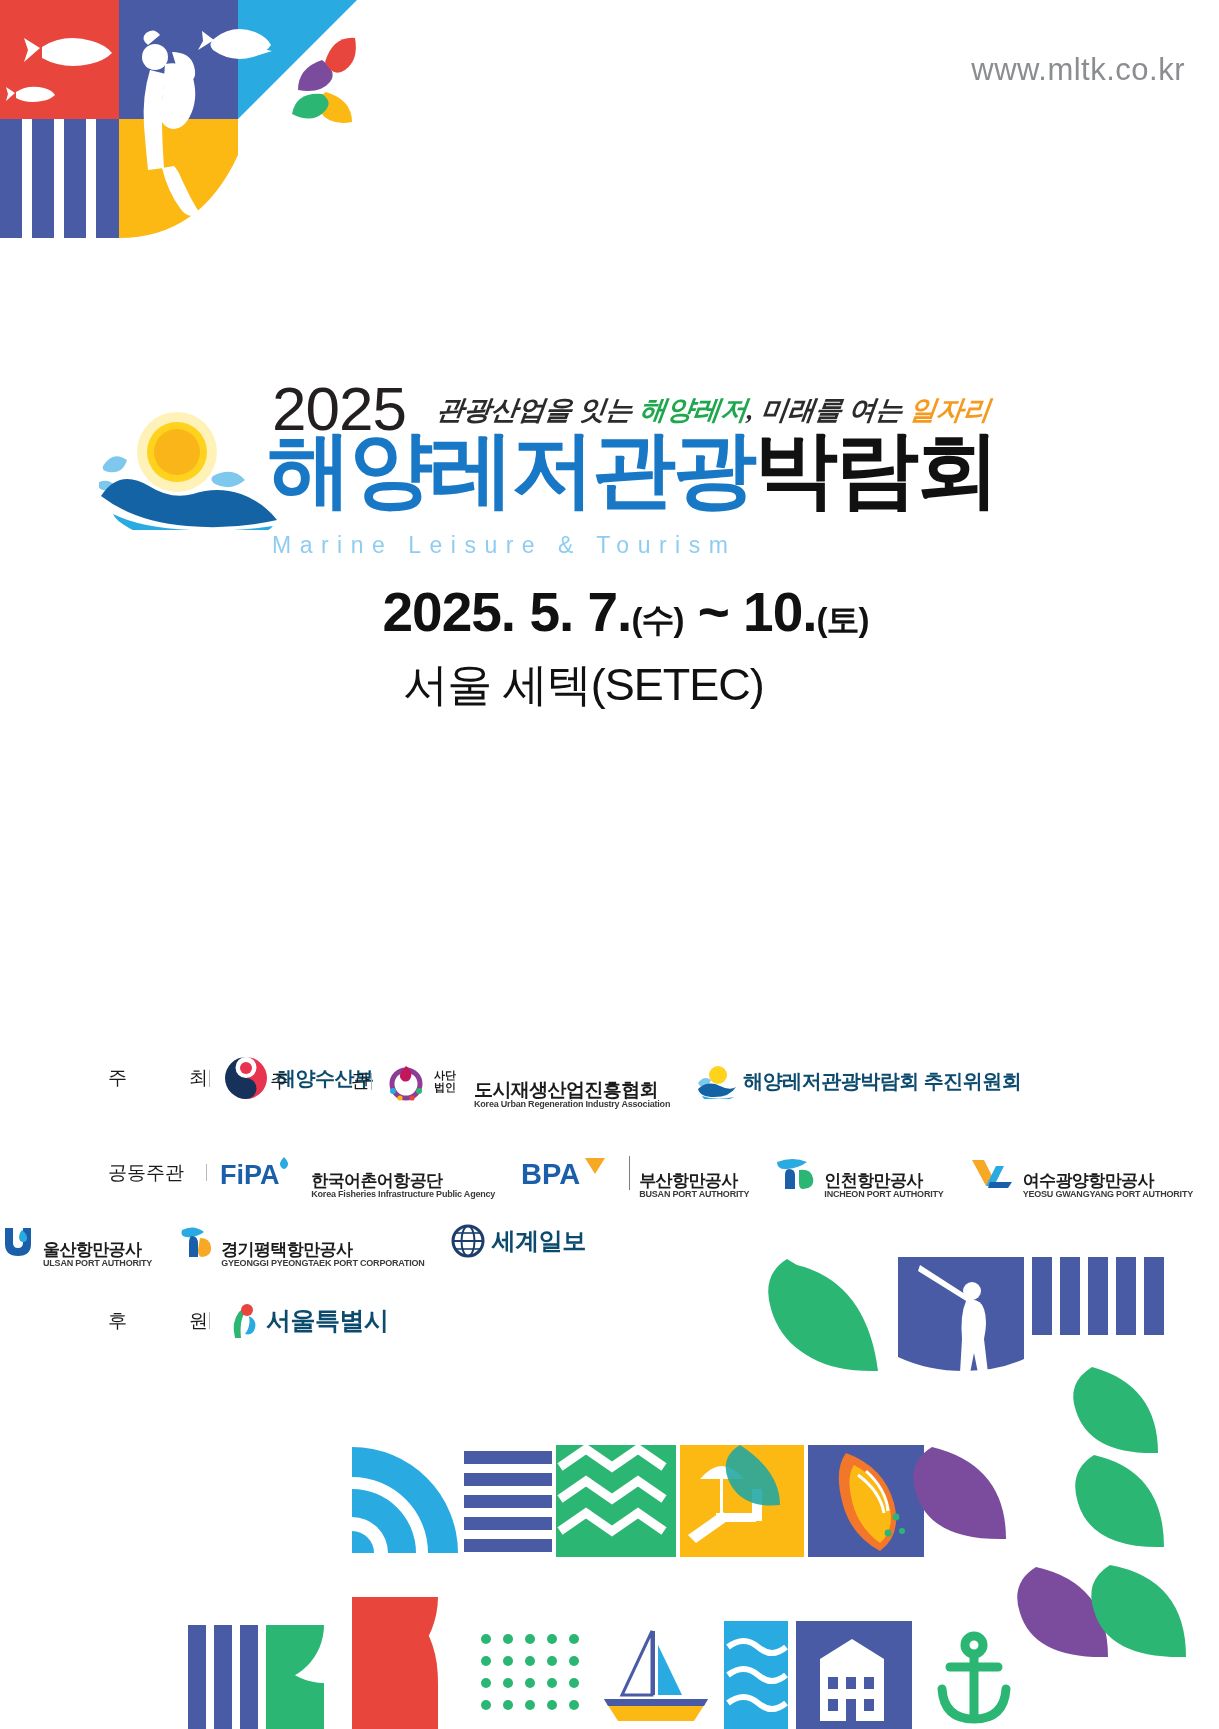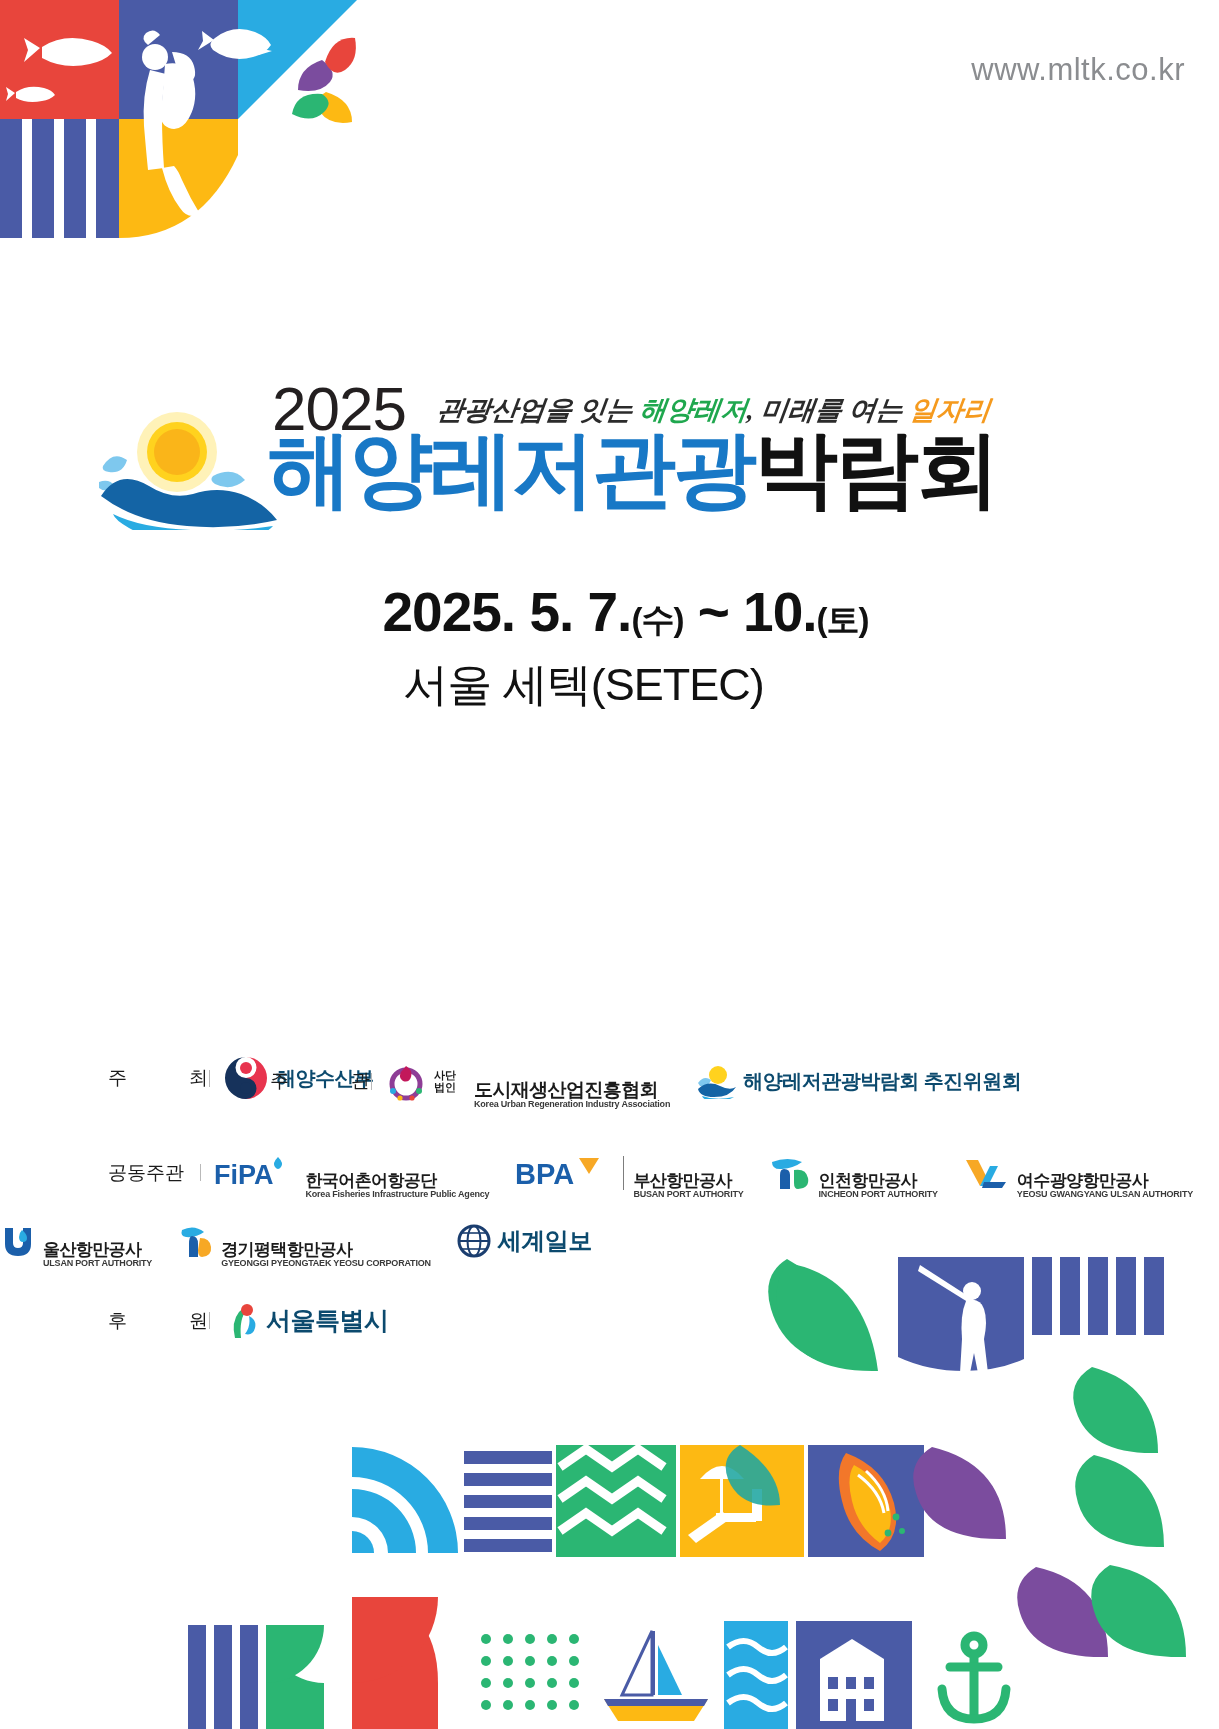"Marine Leisure & Tourism" div { html: none -> <div>Marine Leisure &amp; Tourism</div> }
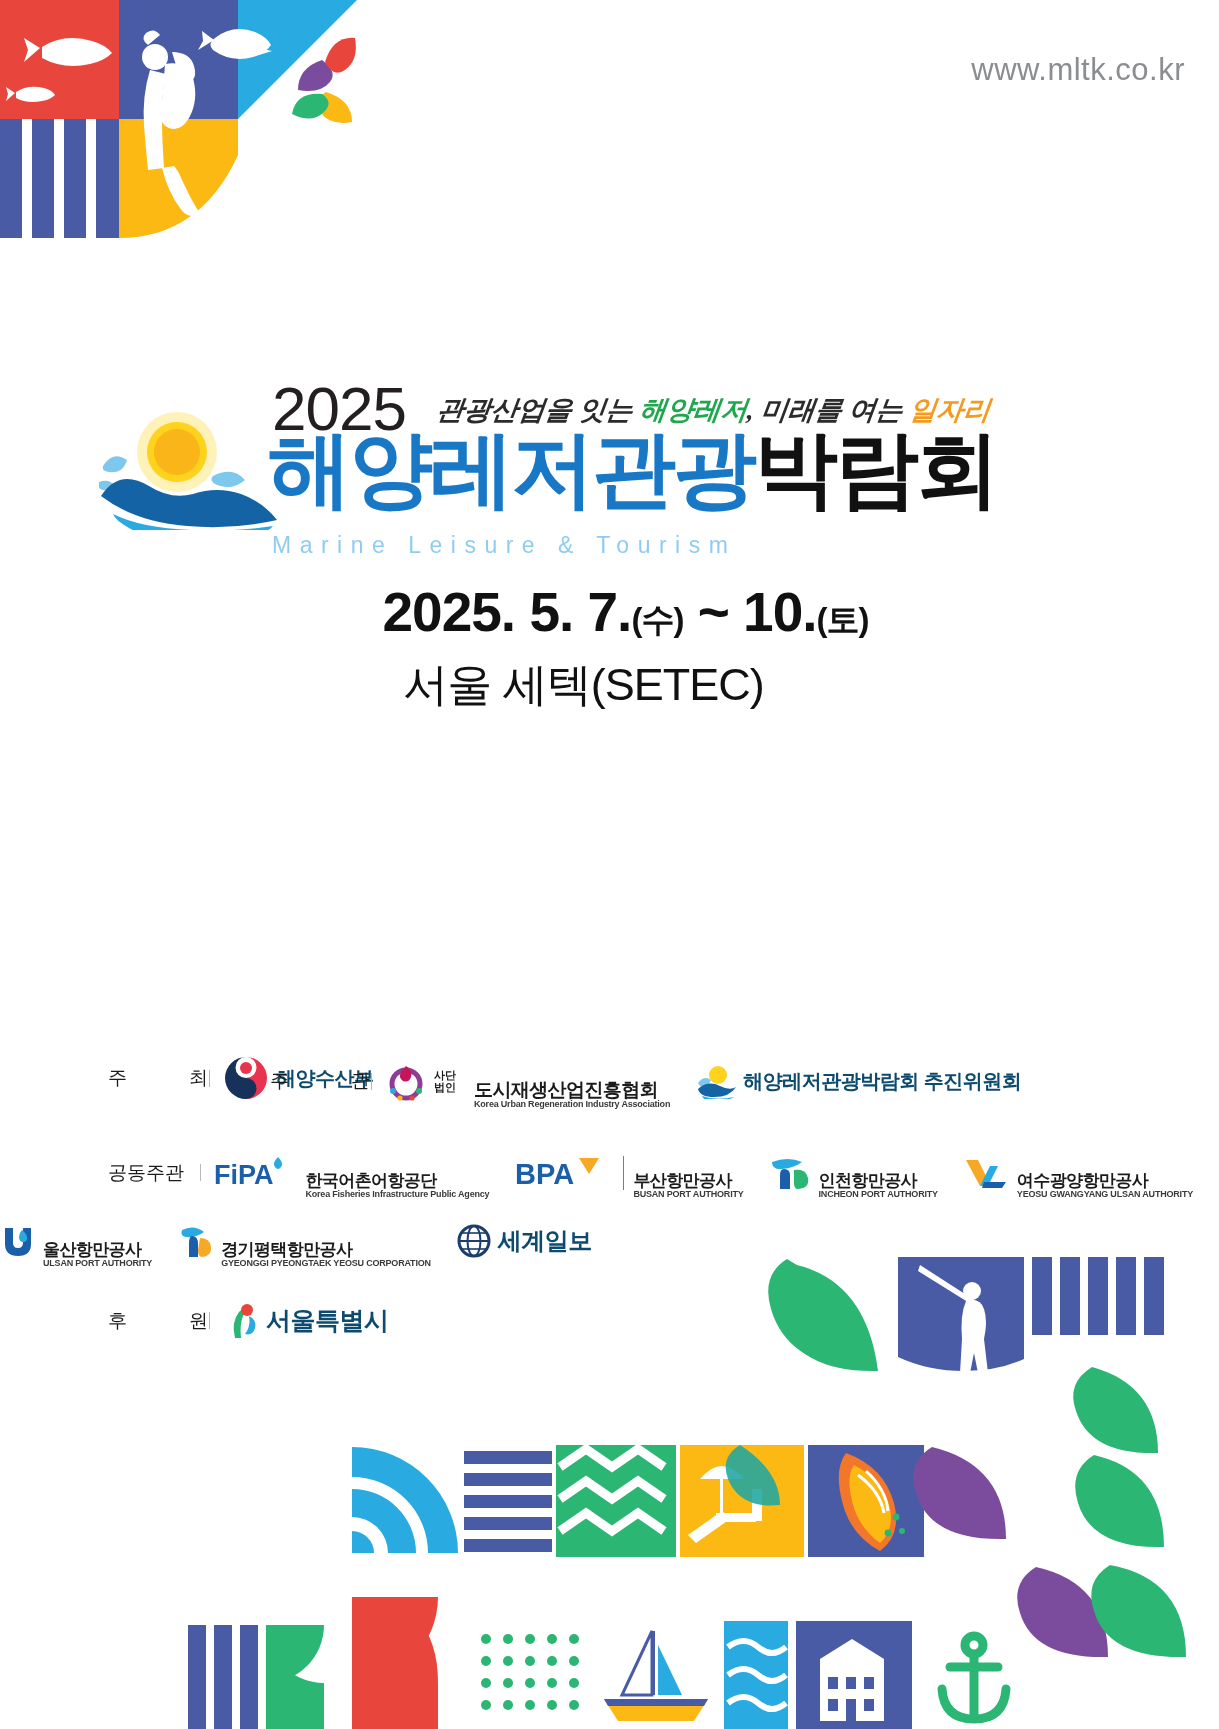"YEOSU GWANGYANG ULSAN AUTHORITY" span.en { text: ULSAN -> PORT }
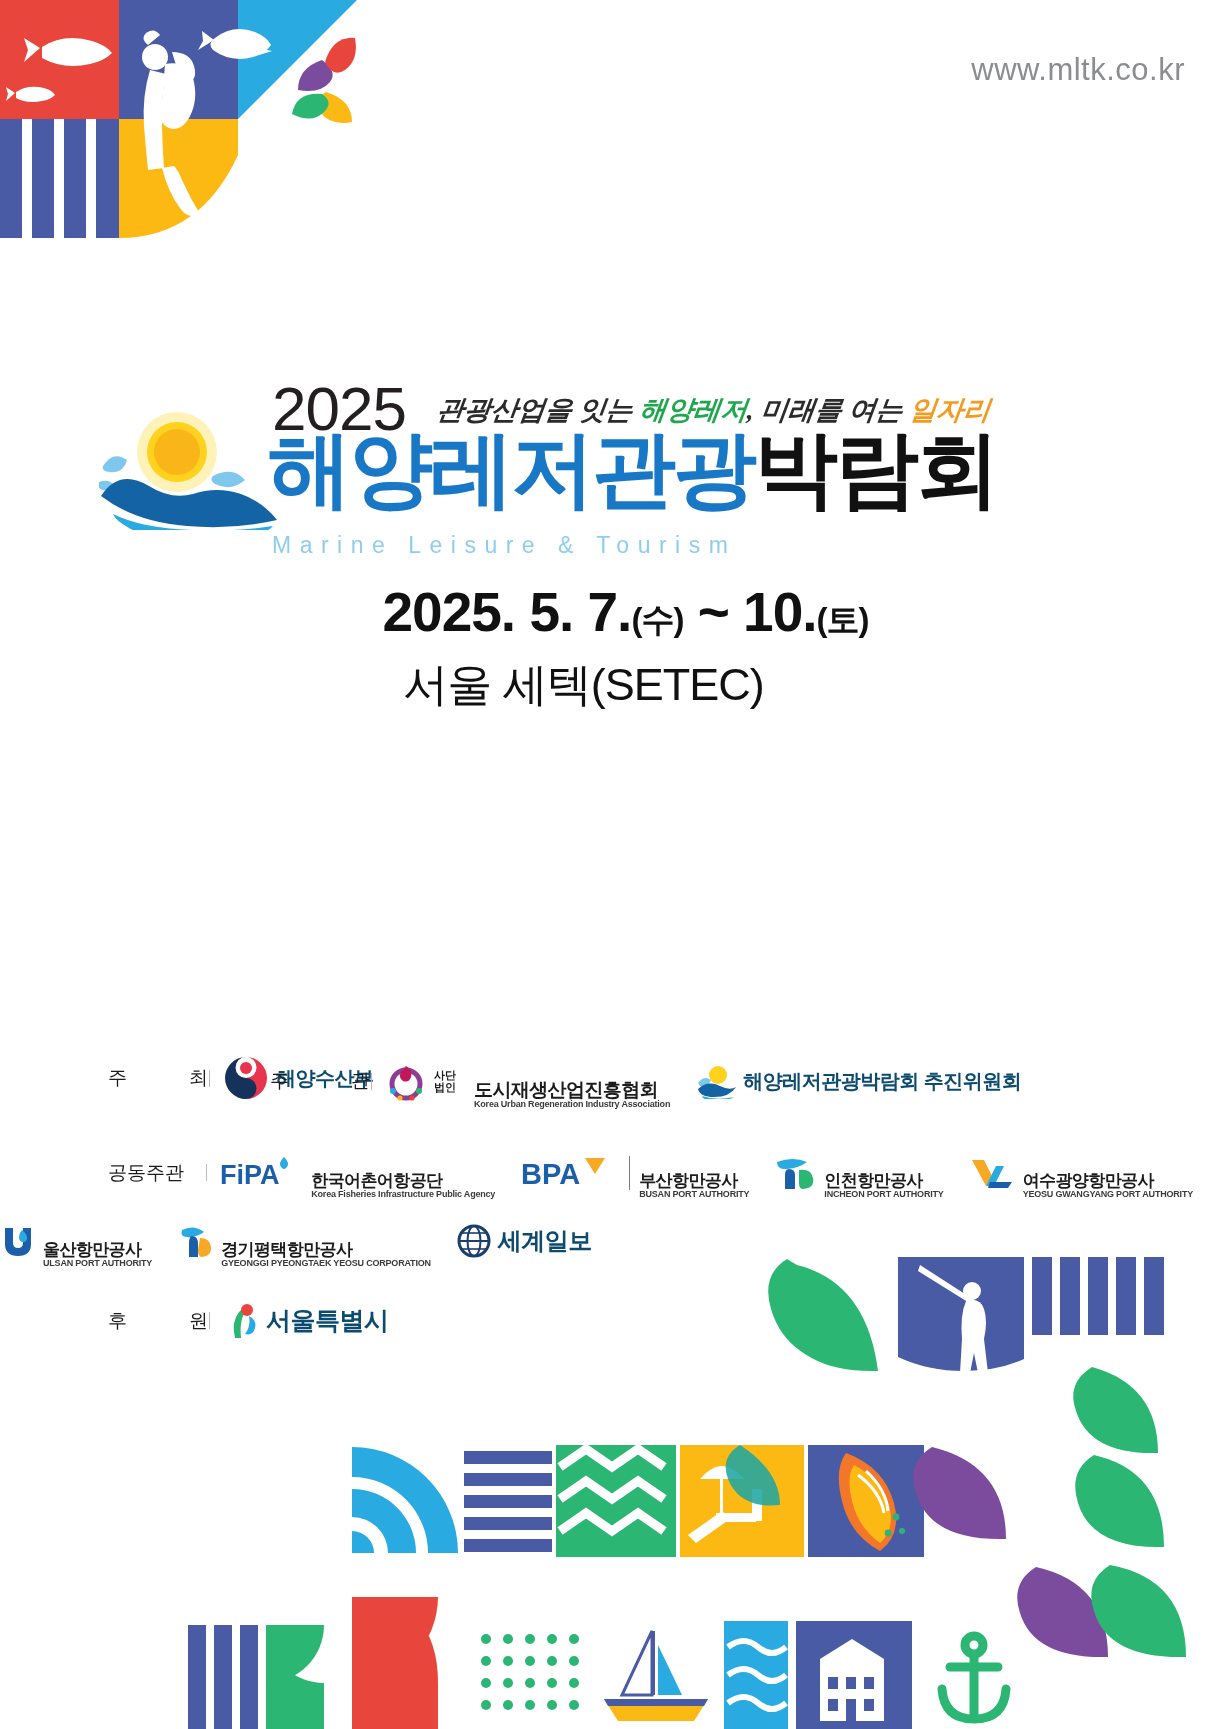"GYEONGGI PYEONGTAEK YEOSU CORPORATION" span.en { text: YEOSU -> PORT }
